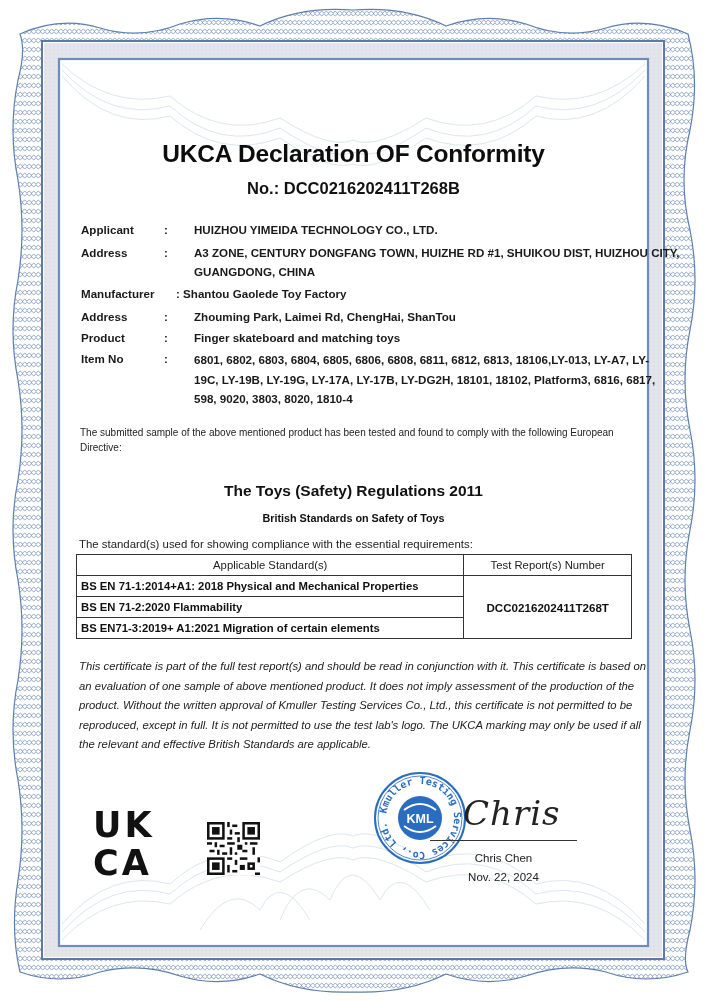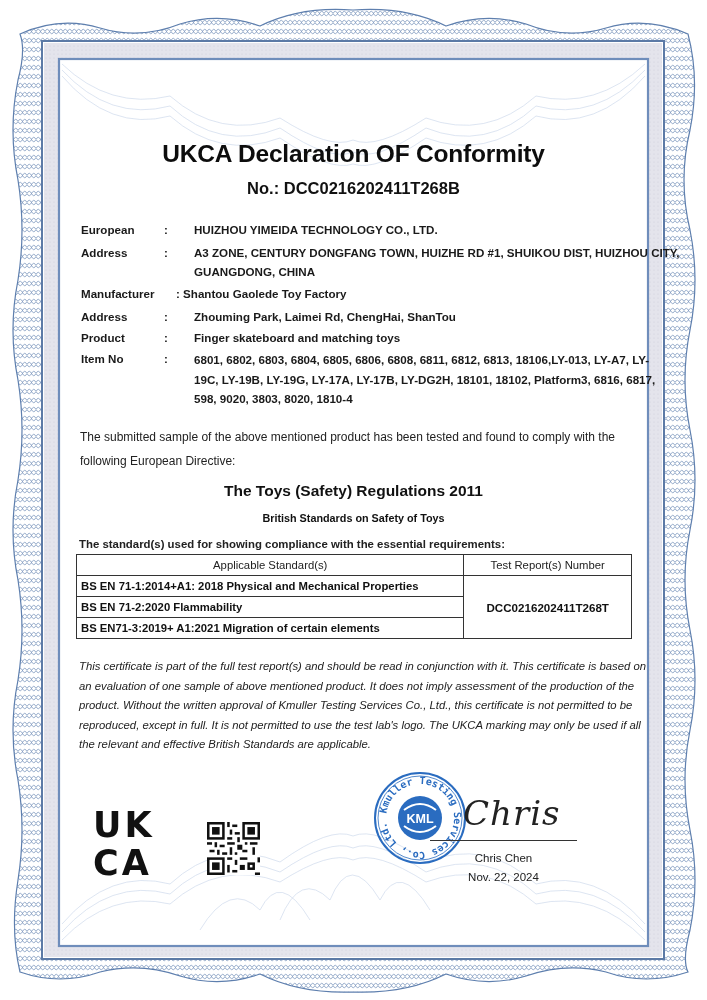"European" span.lbl { text: European -> Applicant }
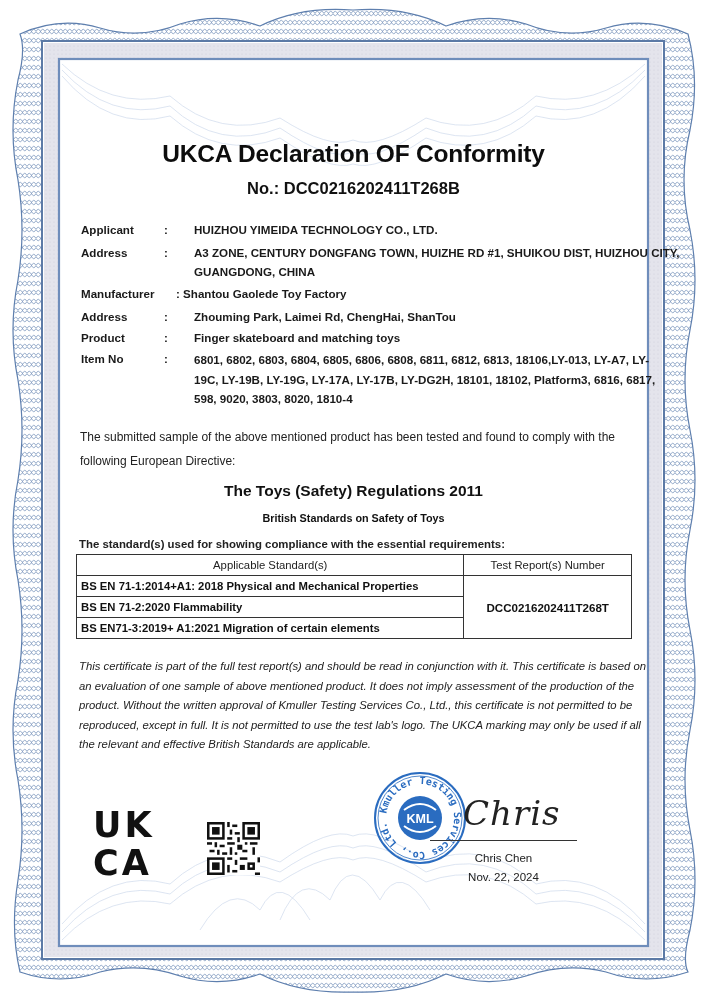"The submitted sample of the" .para { font-size: 12px -> 10px; line-height: 24px -> 15px }
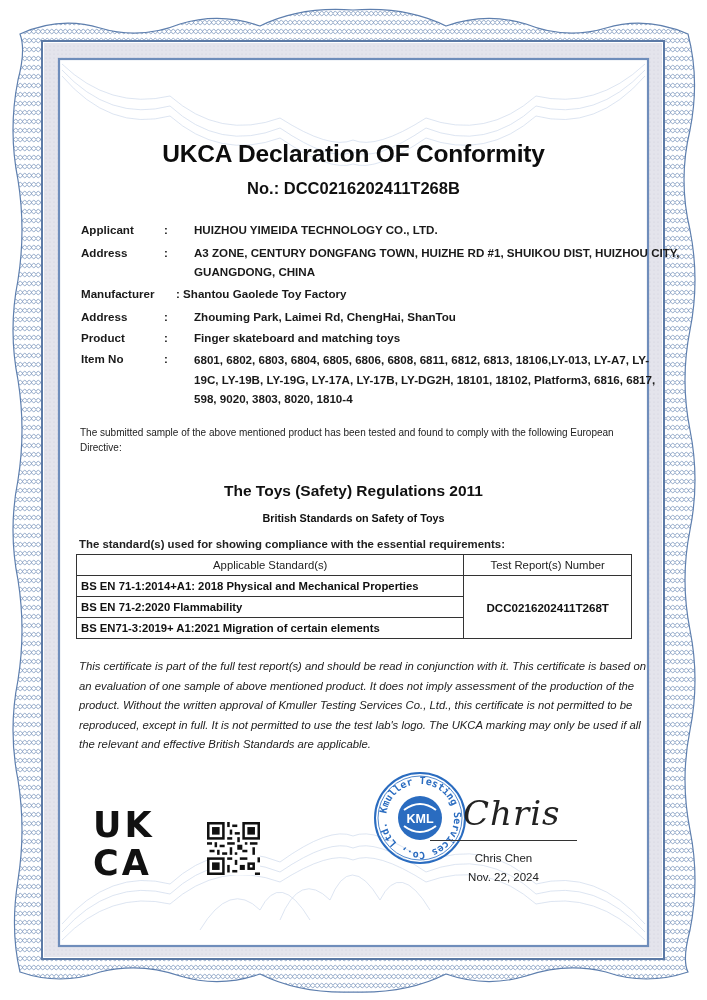"The standard(s) used for showing" .std-intro { font-weight: bold -> none }
